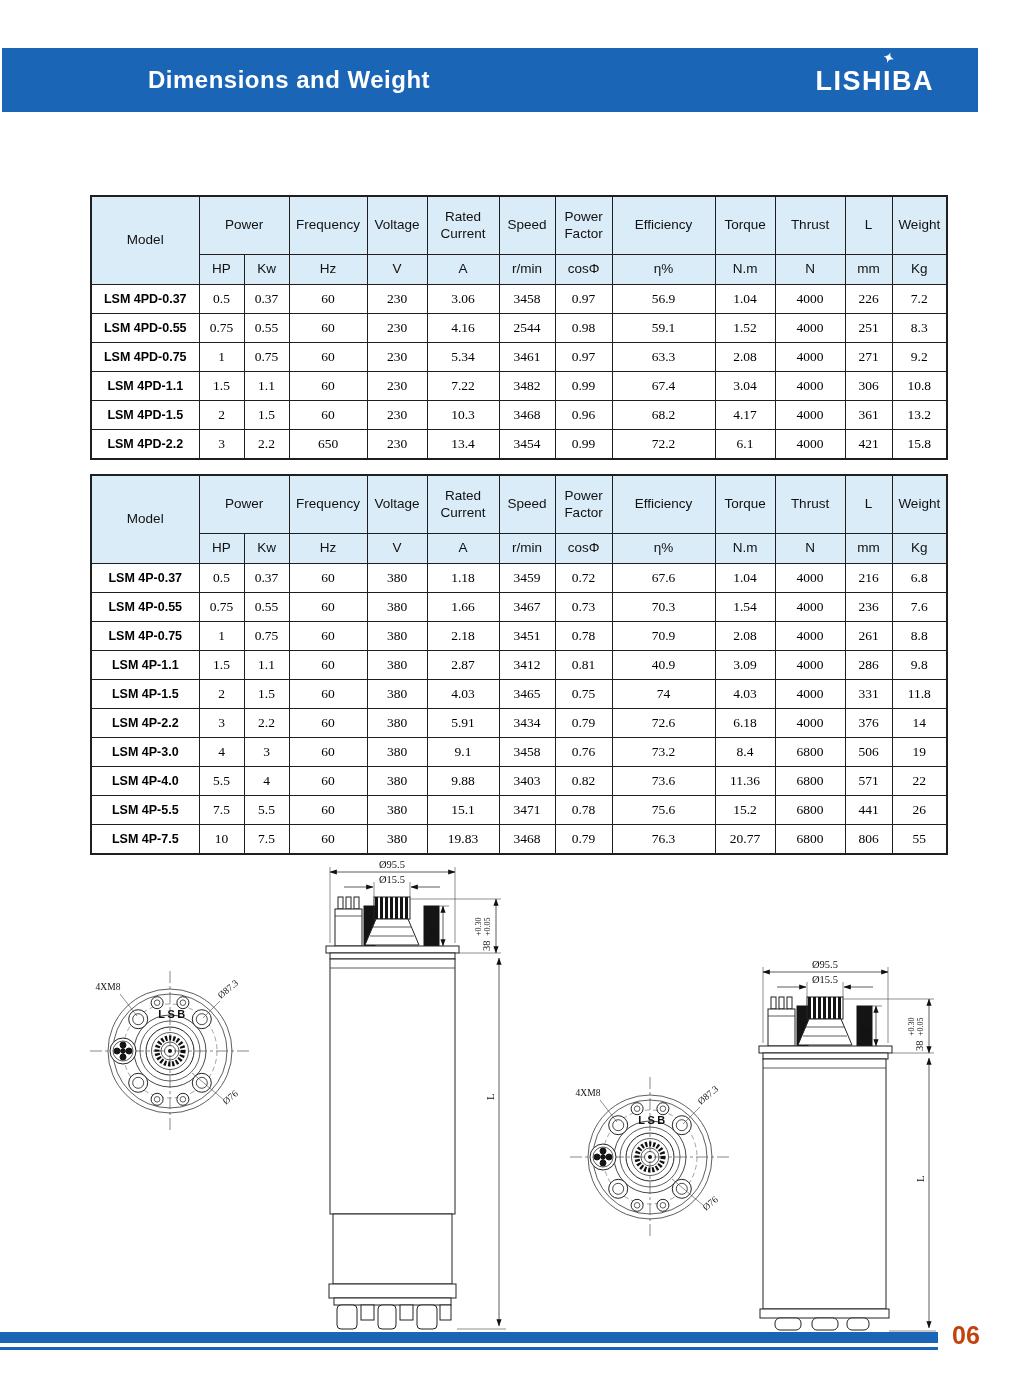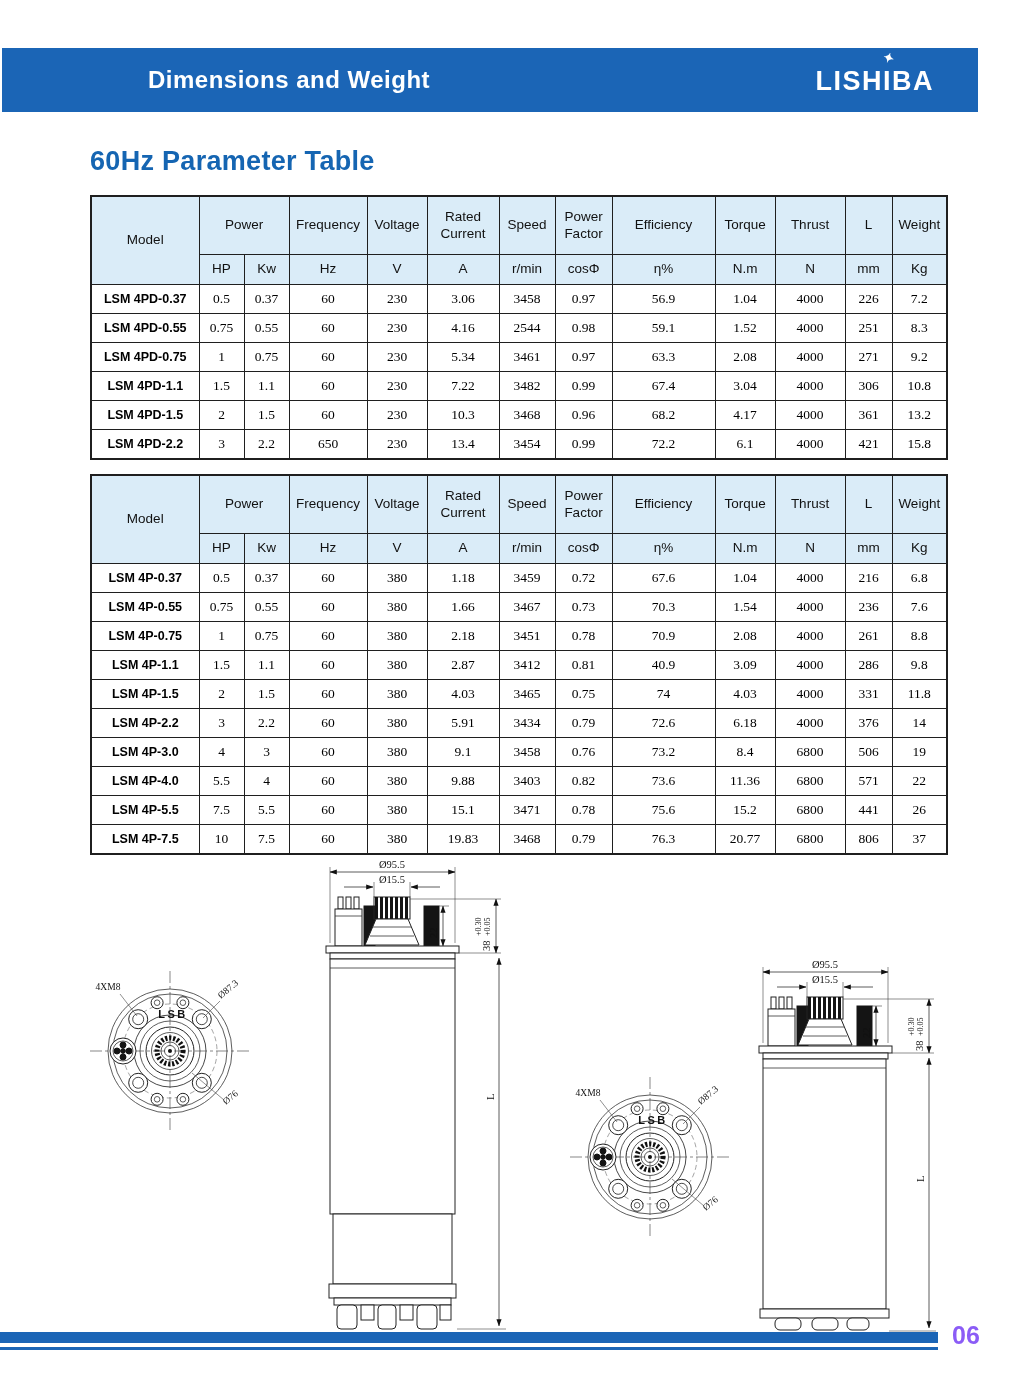"60Hz Parameter Table" div.section-title { html: <div>60Hz Parameter Table</div> -> none }
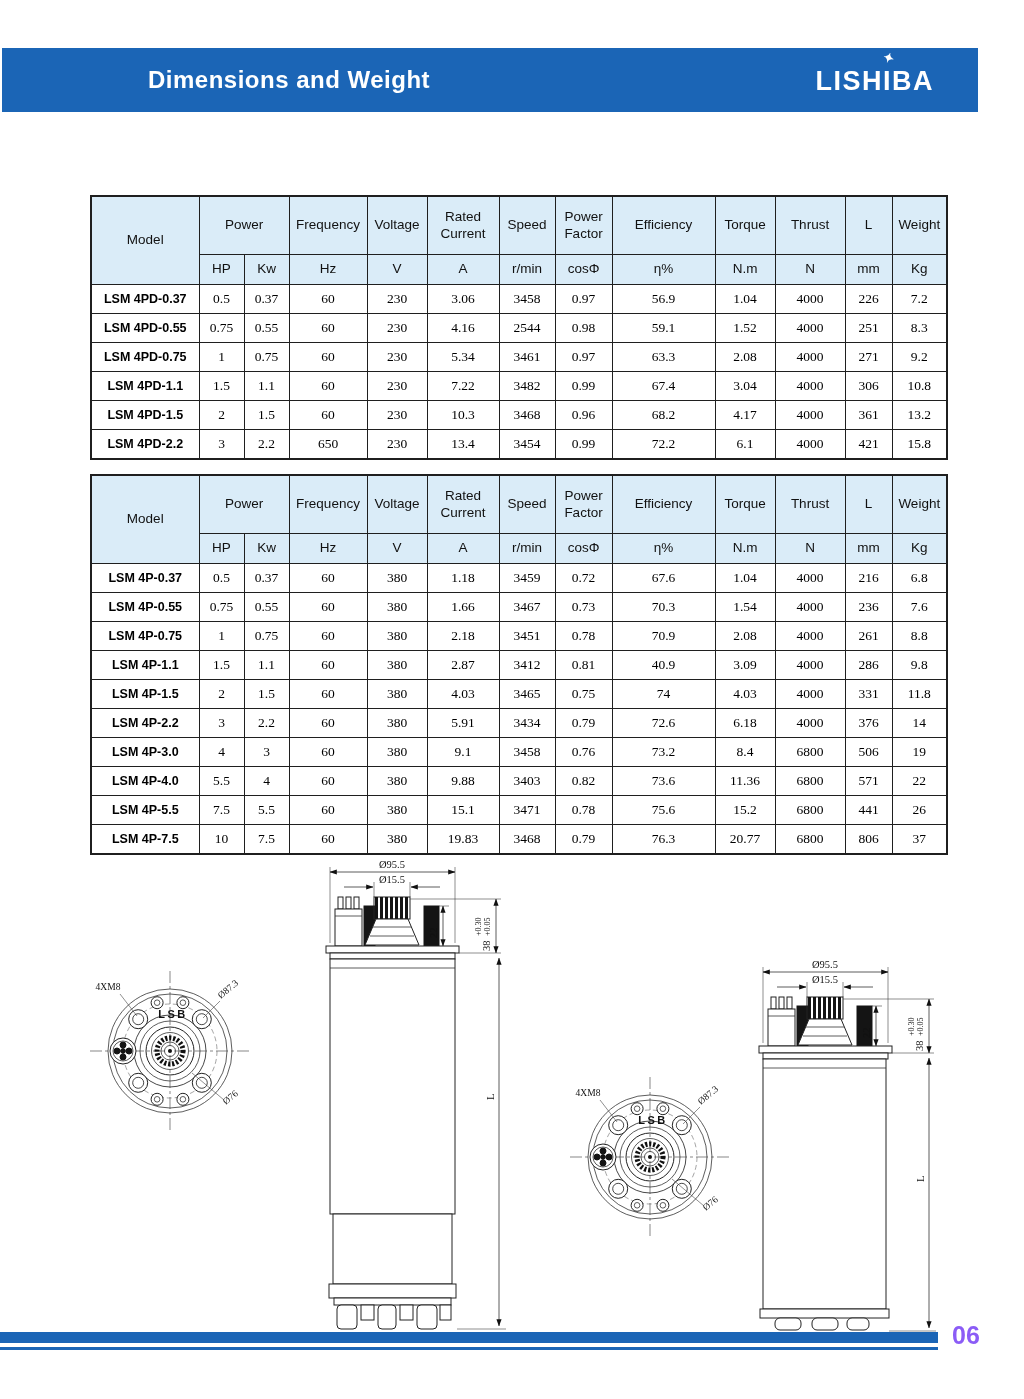"37" td { text: 37 -> 55 }
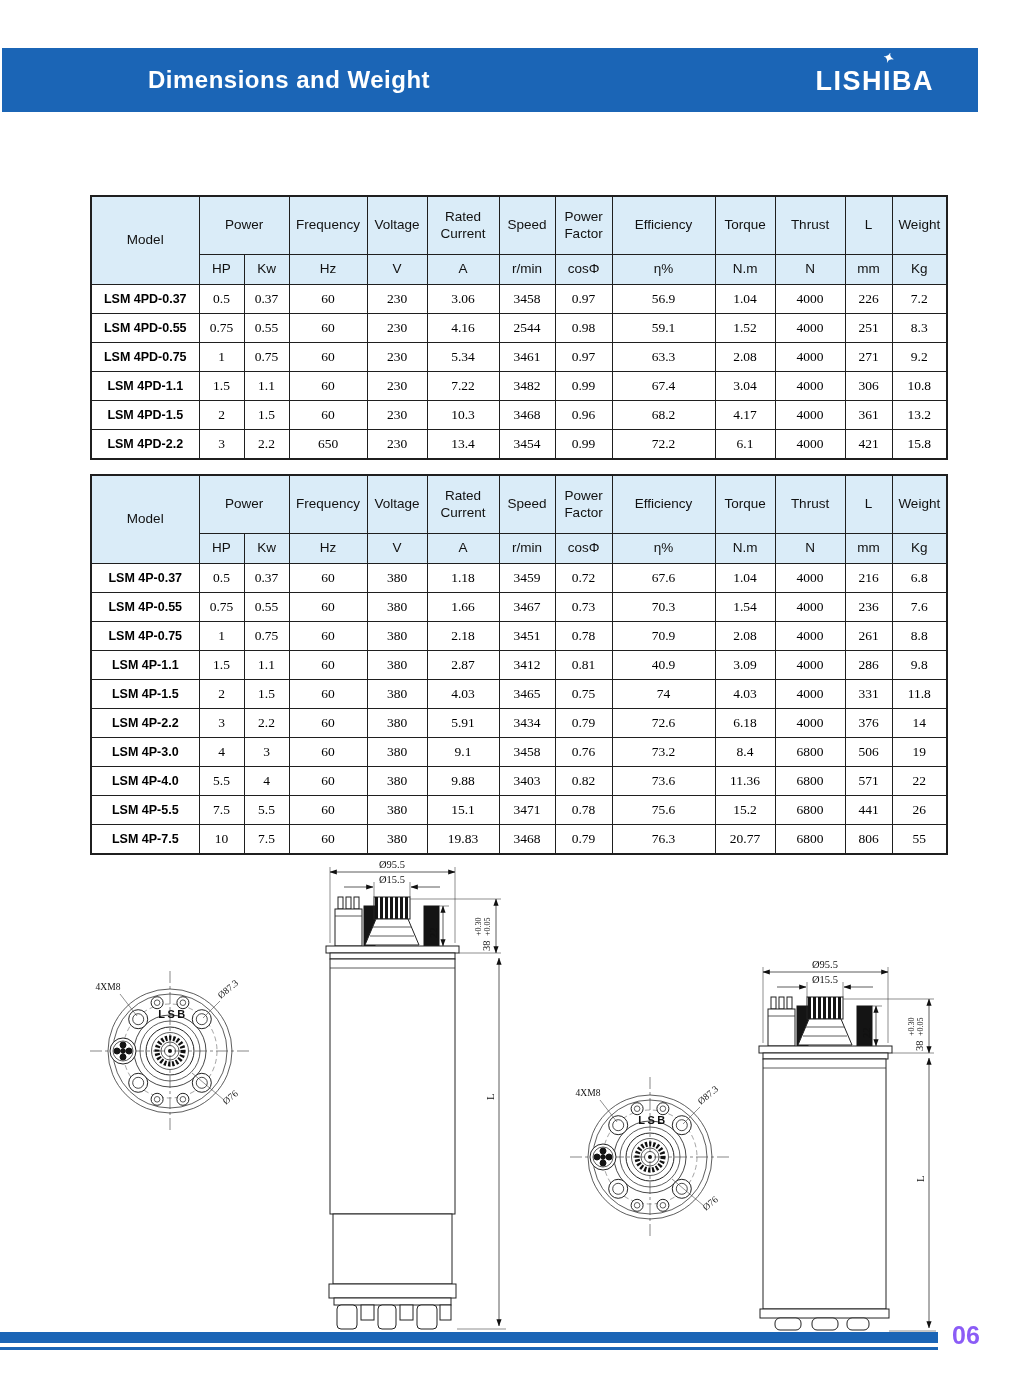"06" .page-number { color: #8b5cf6 -> #c2410c }
